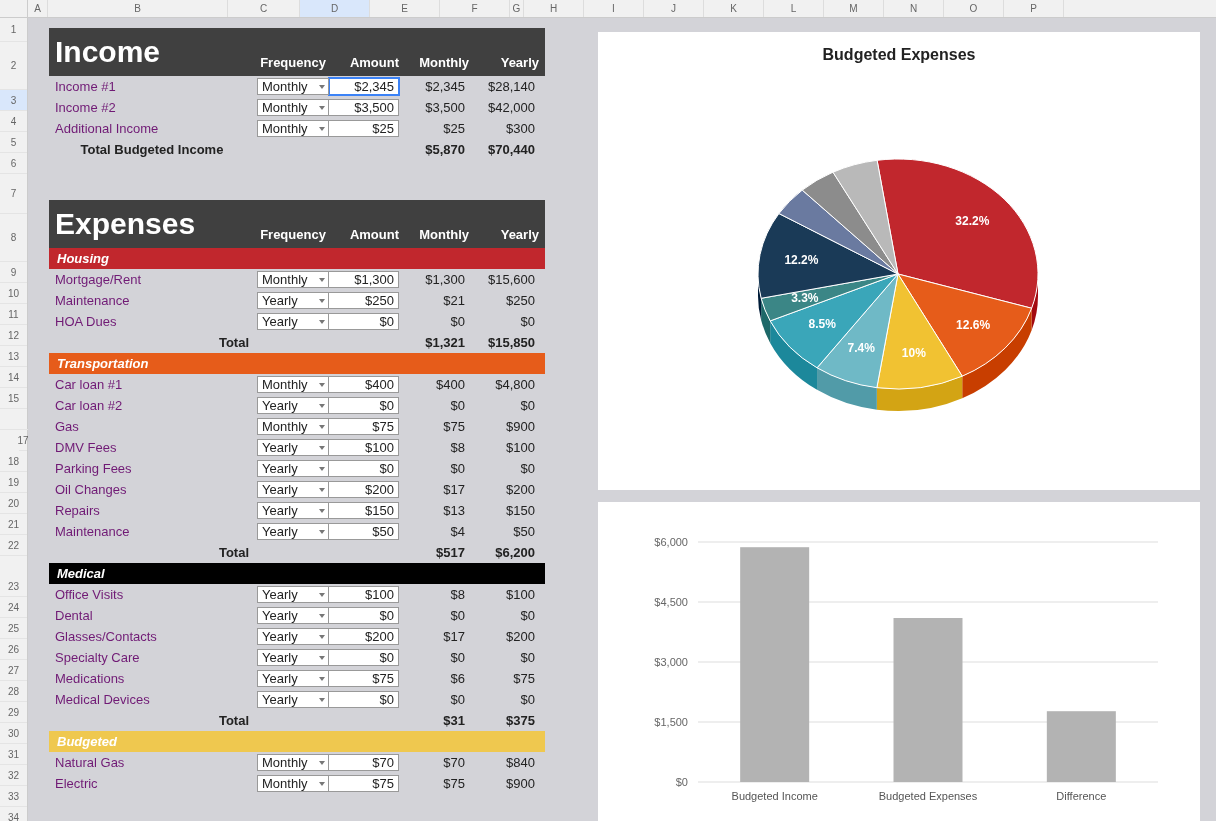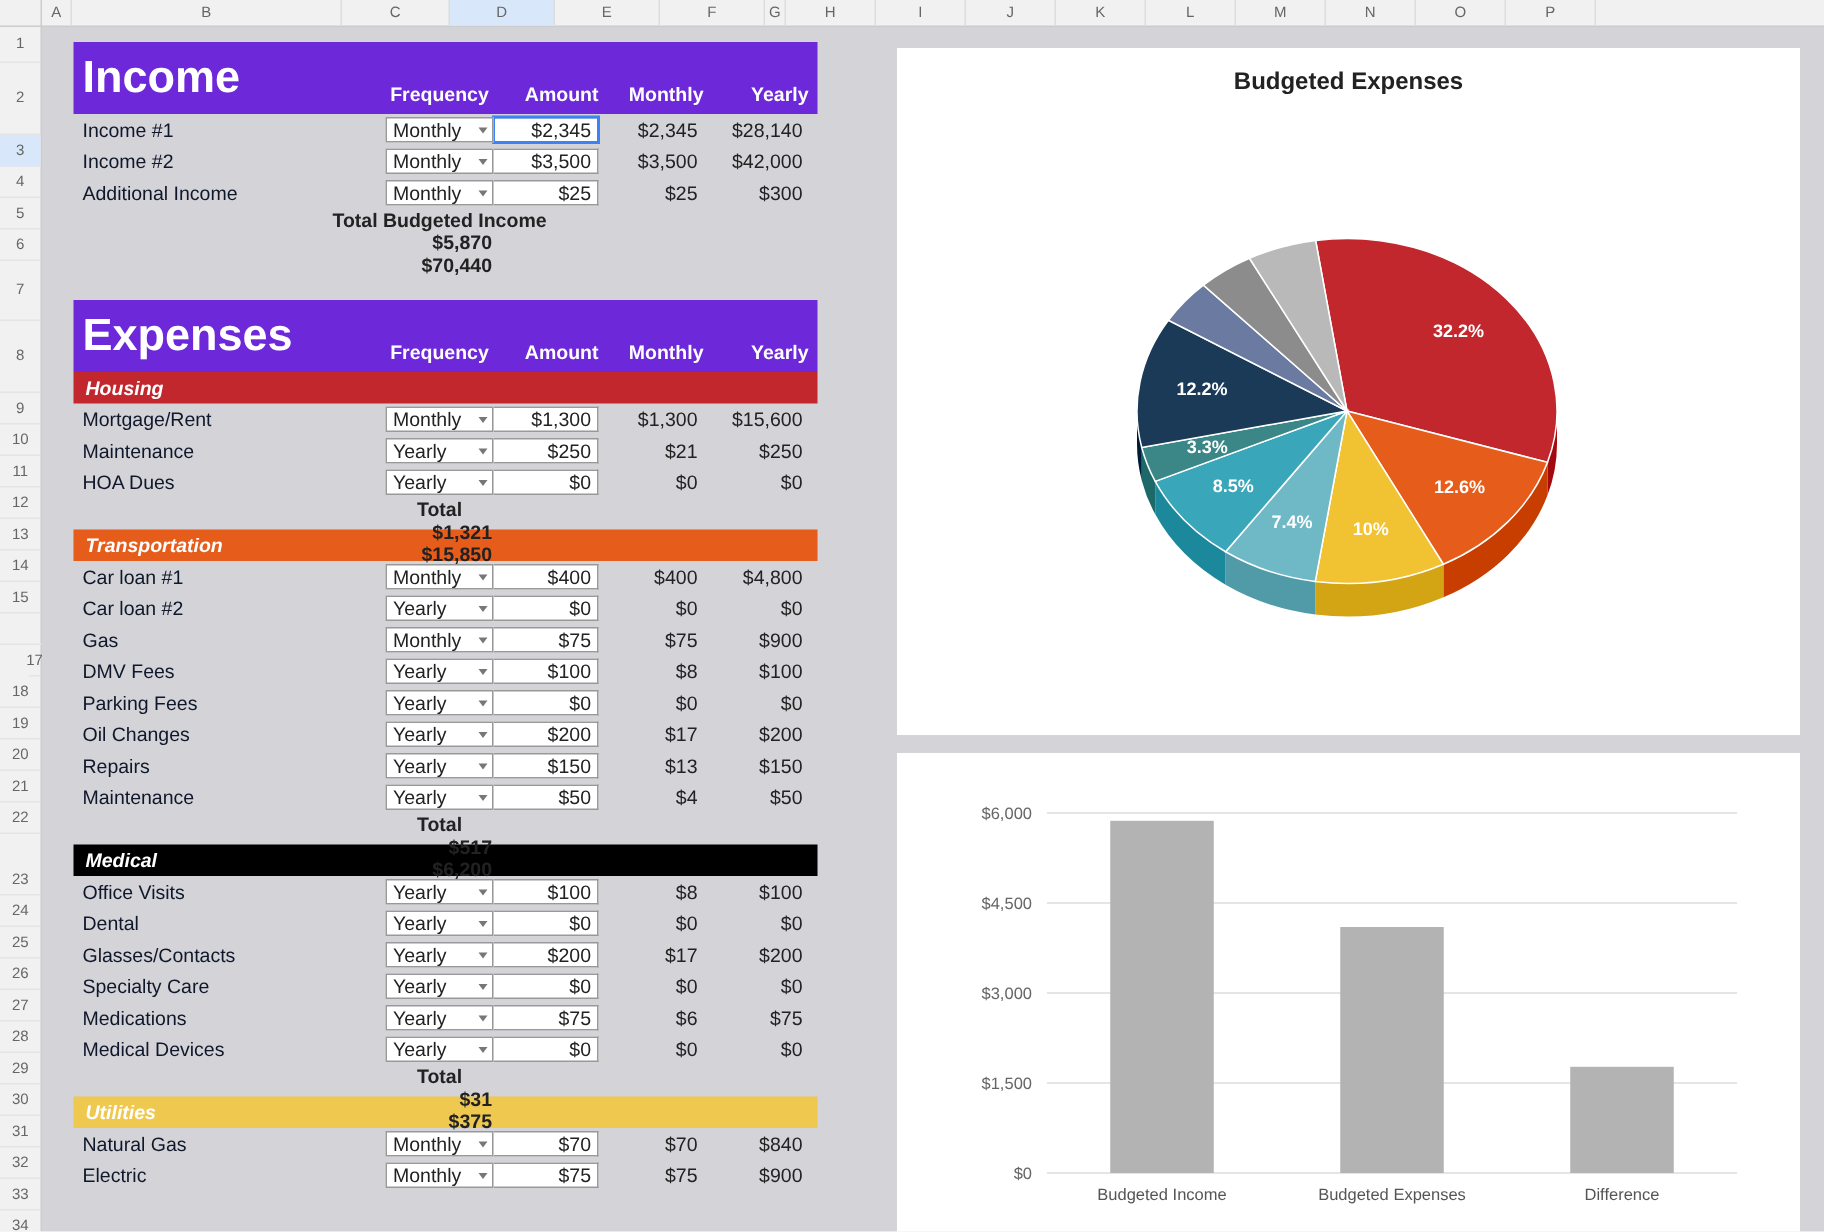"Income" .hdrband { background: #6d28d9 -> #404040 }
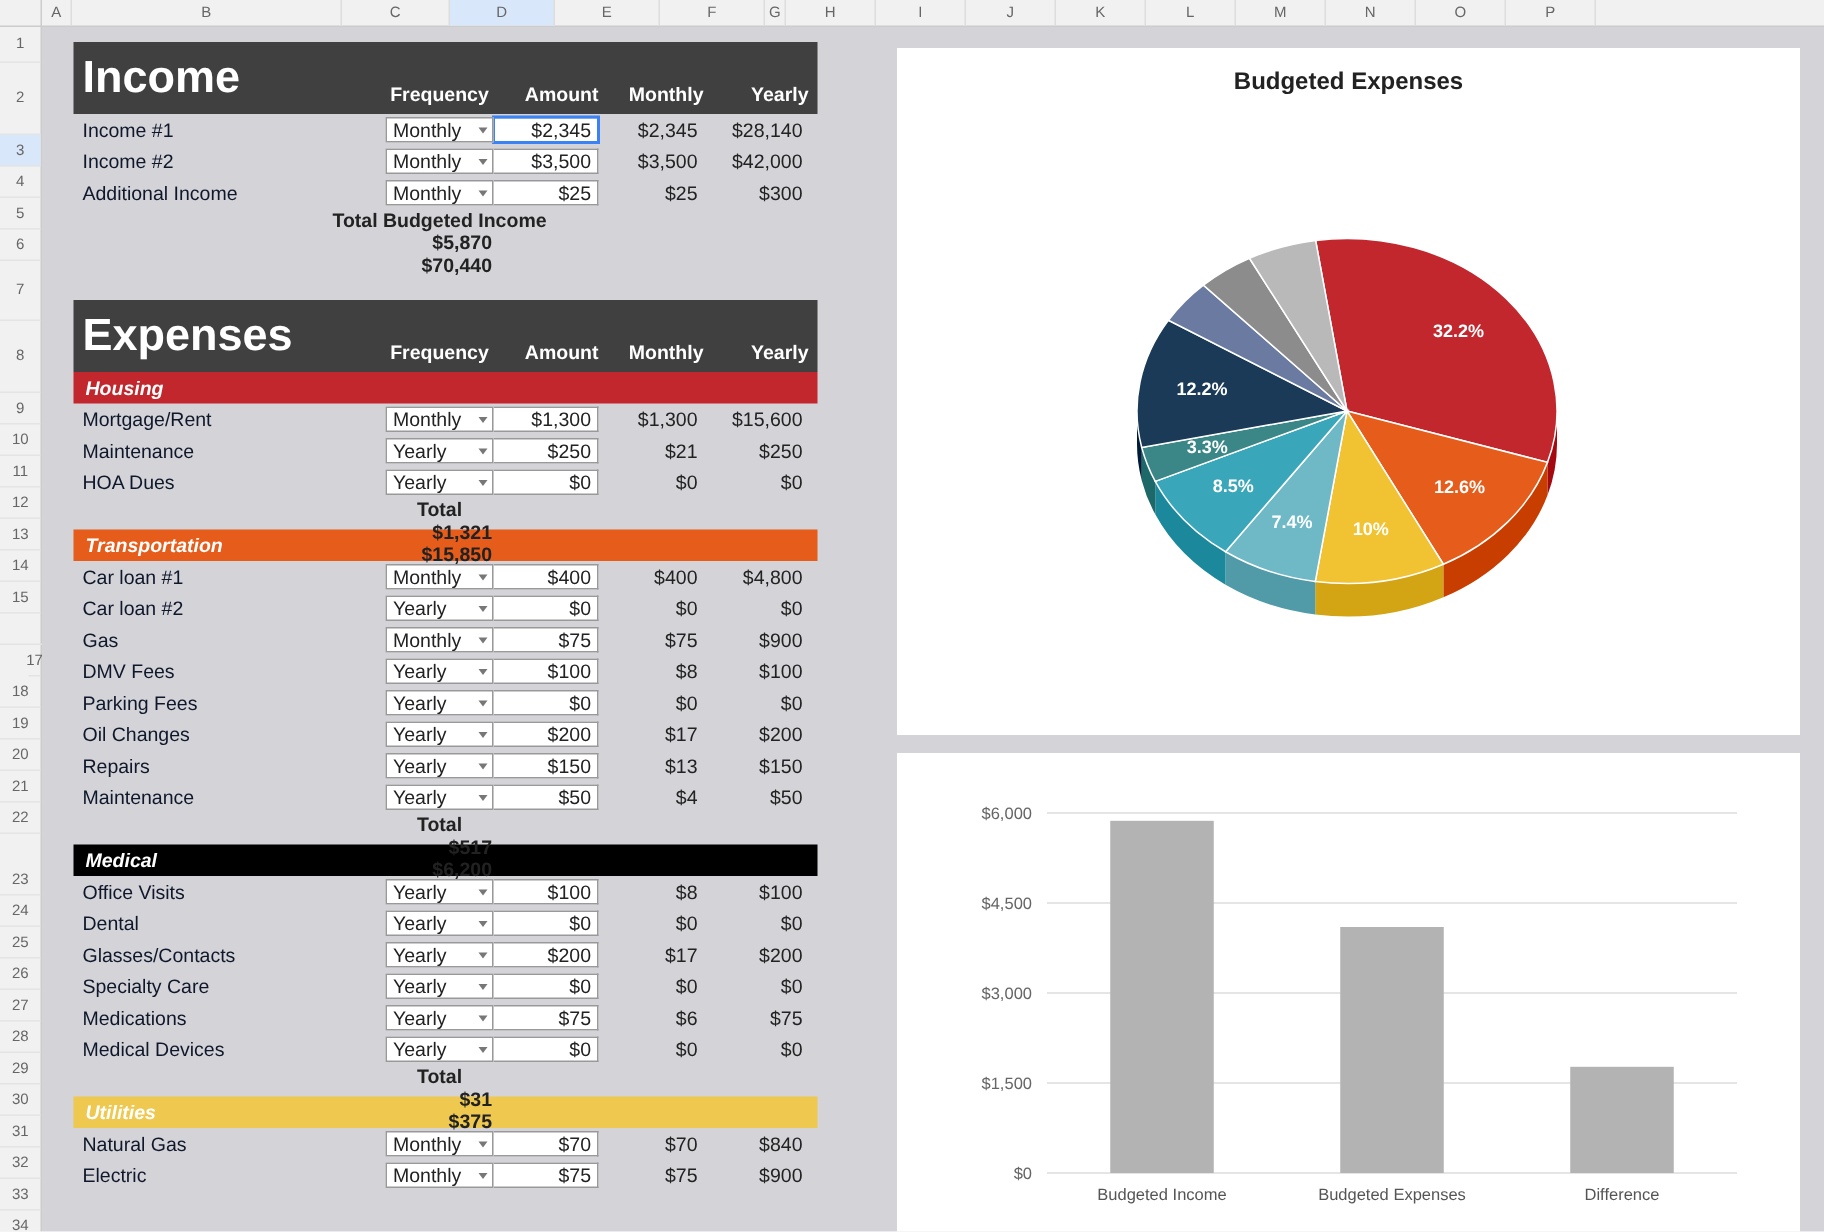"Income #1" .row .label { color: #0f172a -> #701a75 }
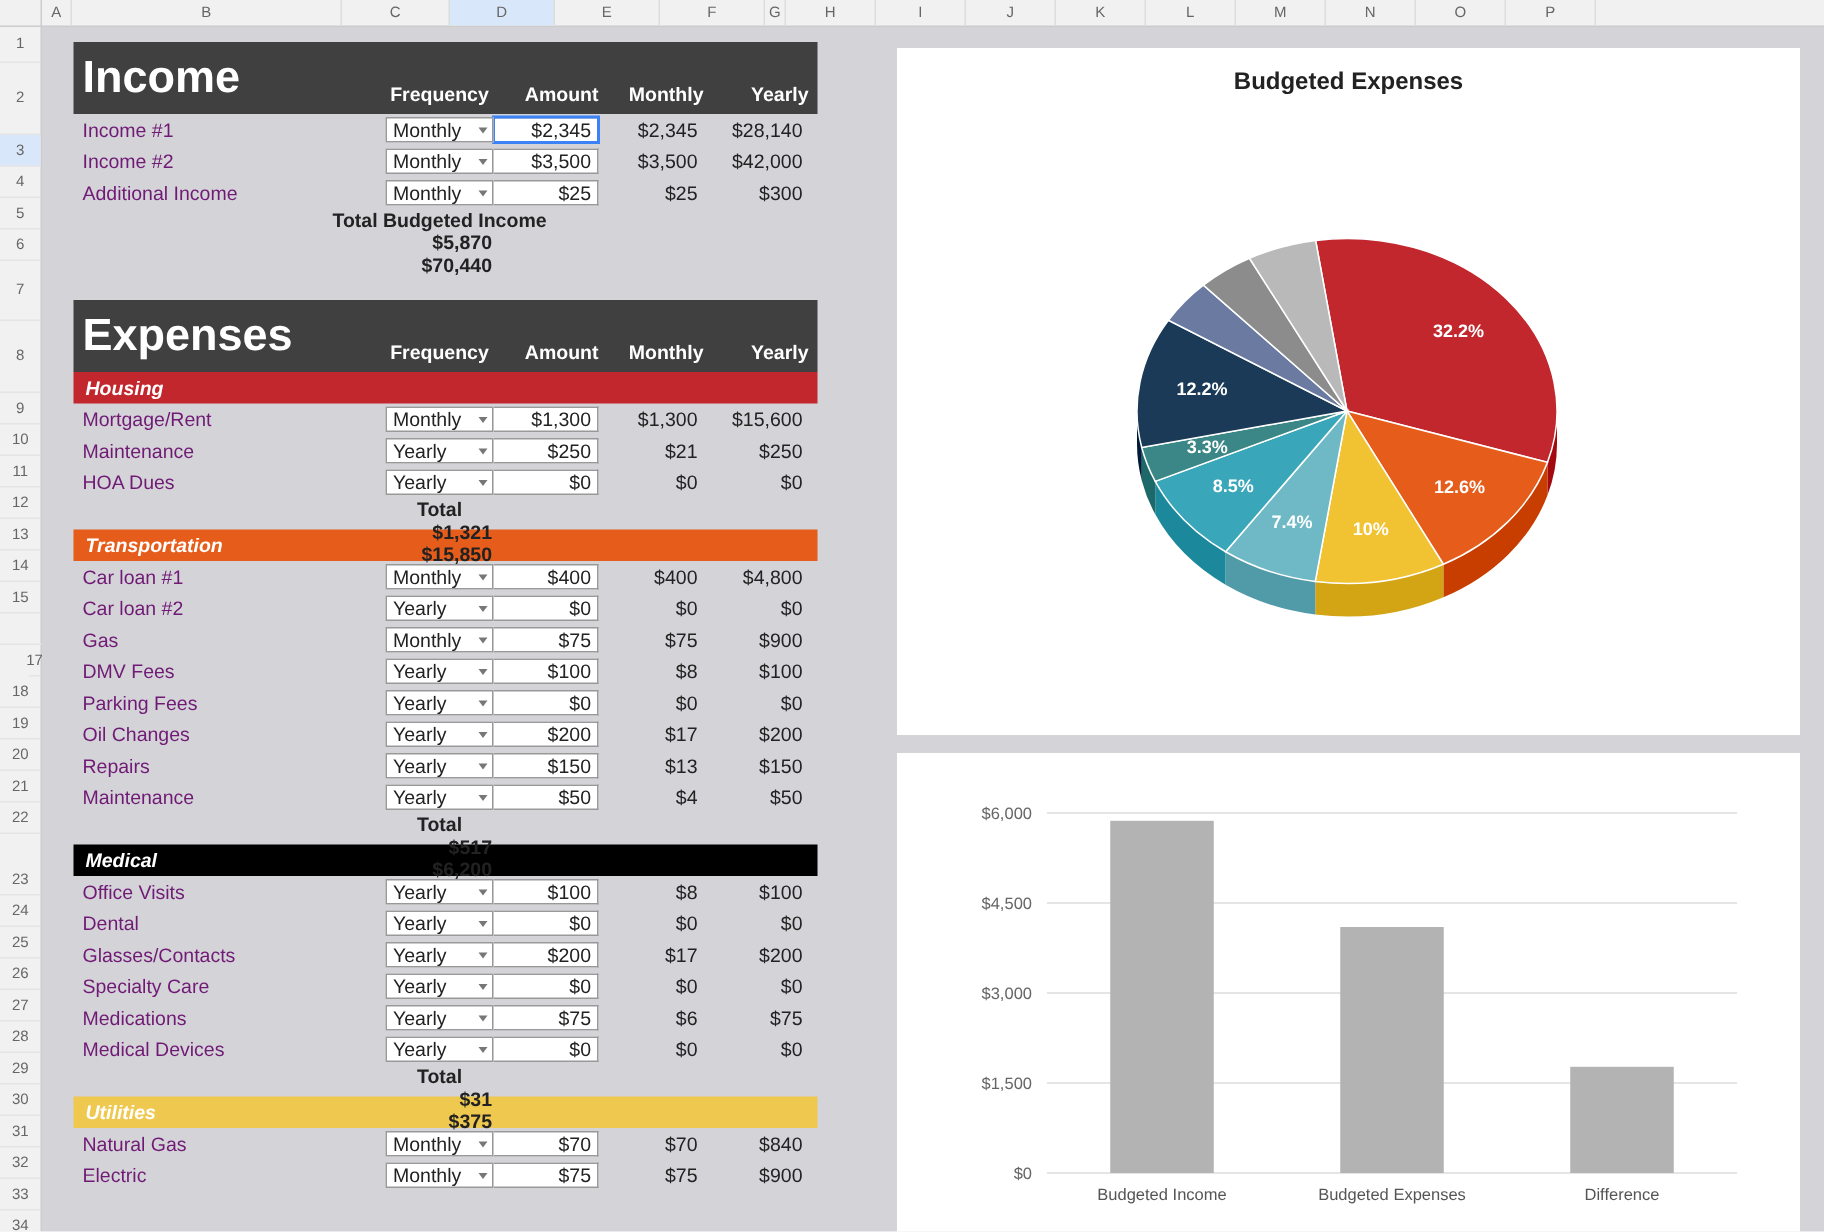"Total Budgeted Income" .total-row { flex-direction: column -> none }
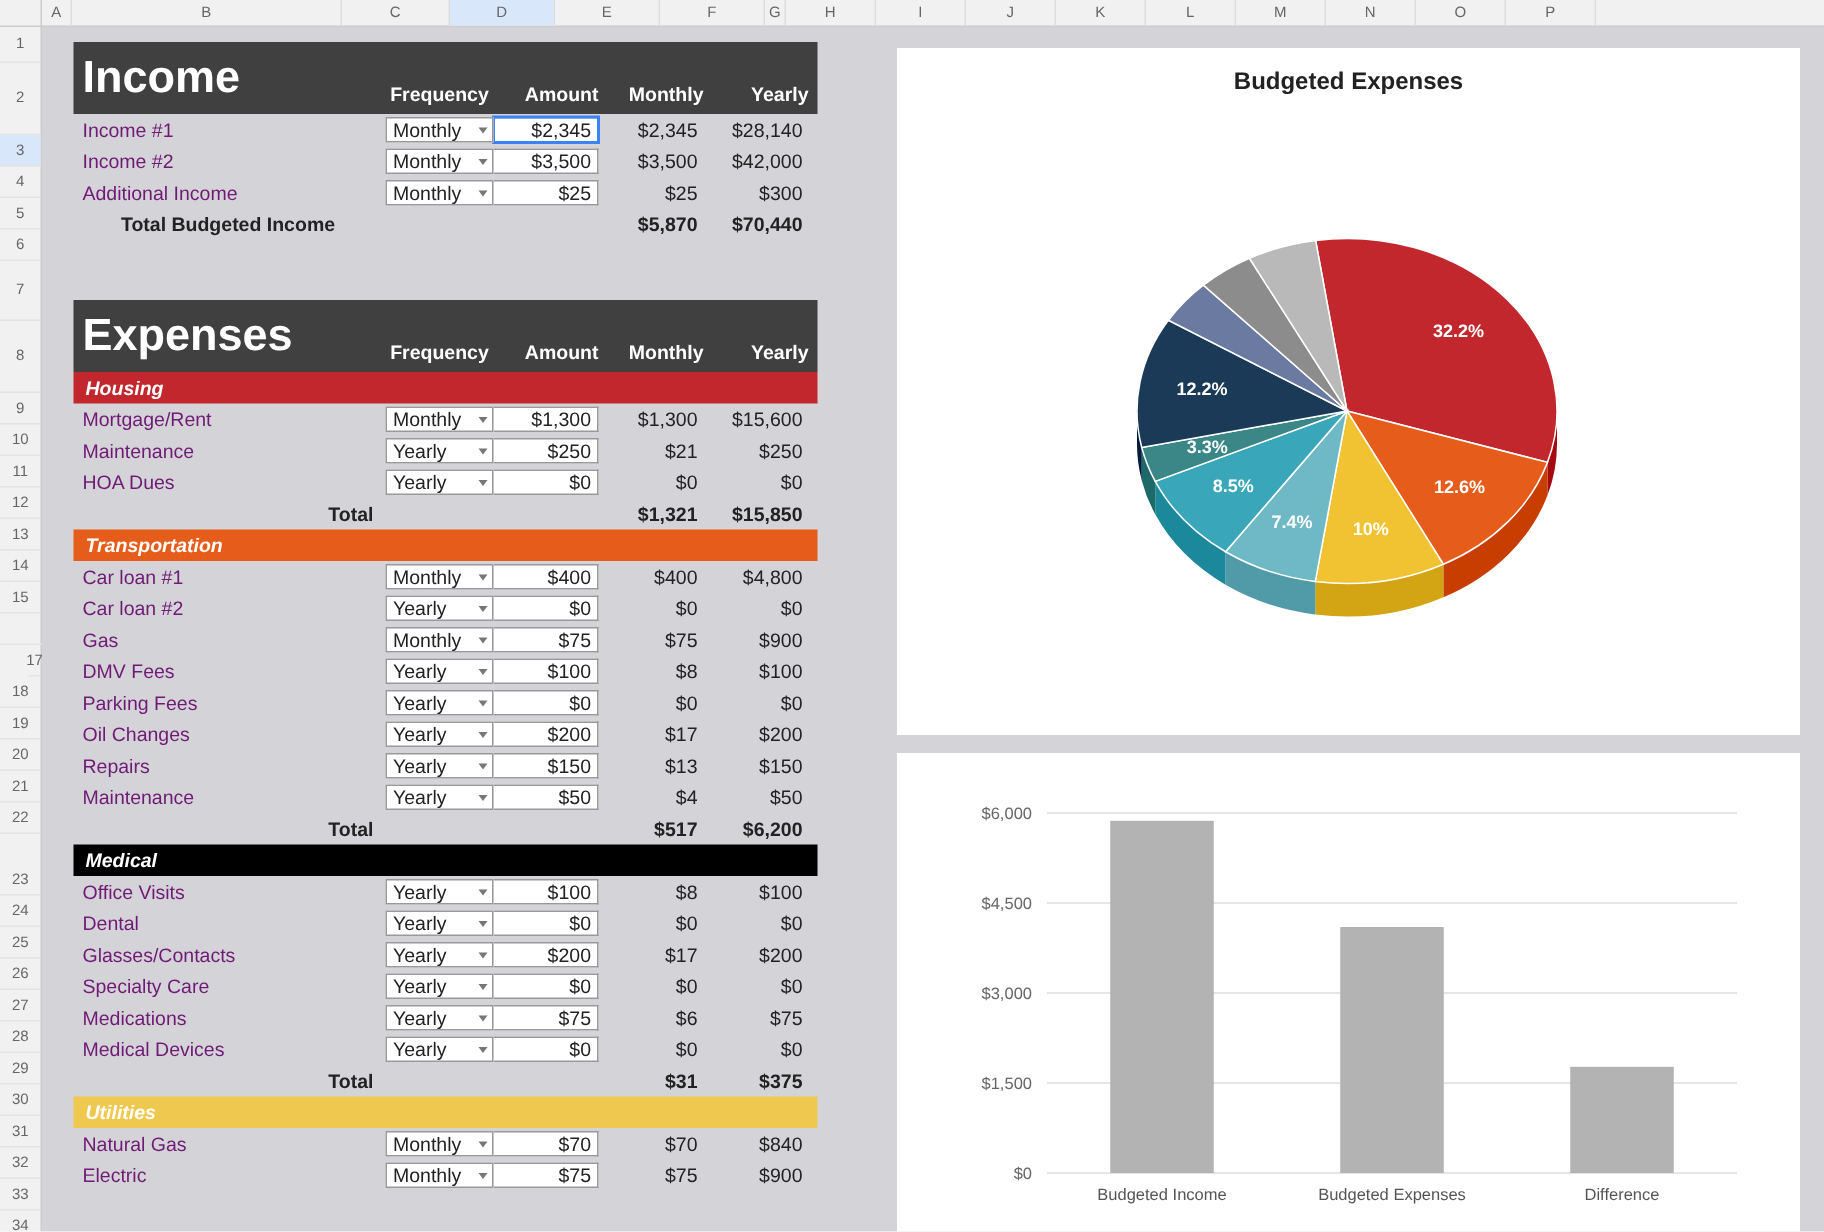"Utilities" div.cathdr { text: Utilities -> Budgeted }
